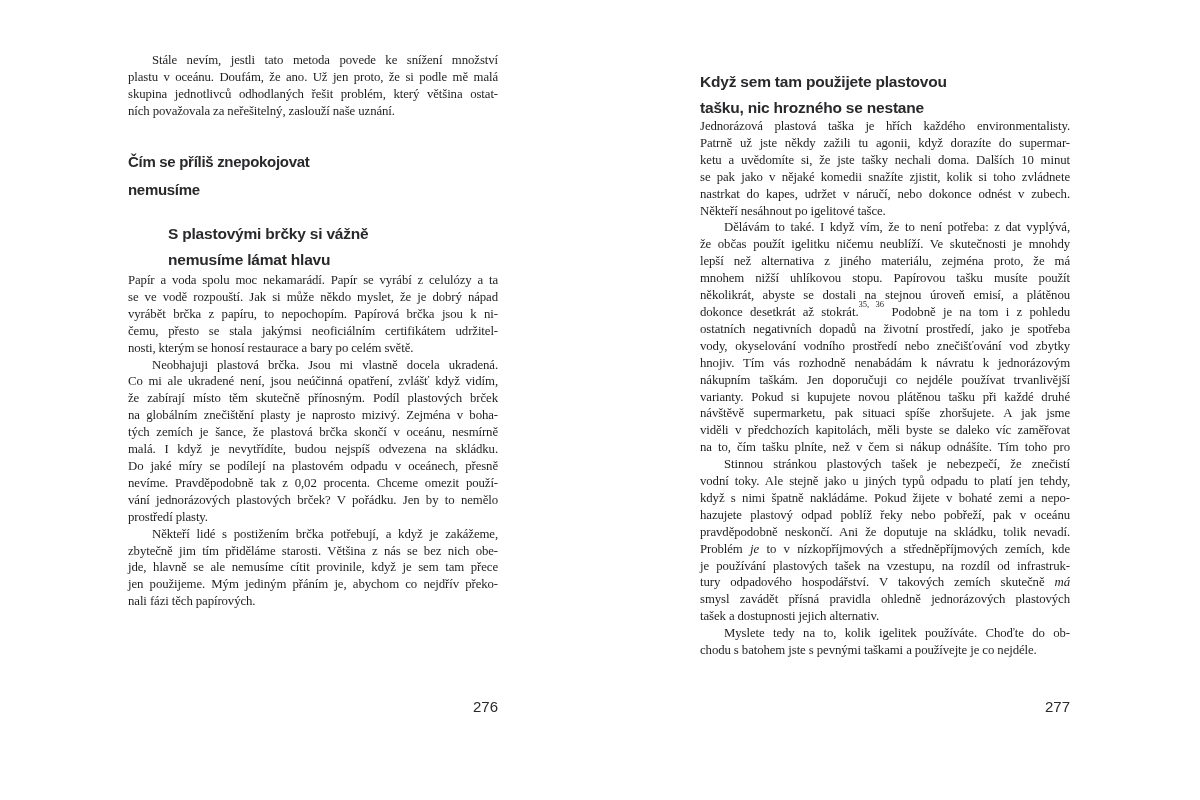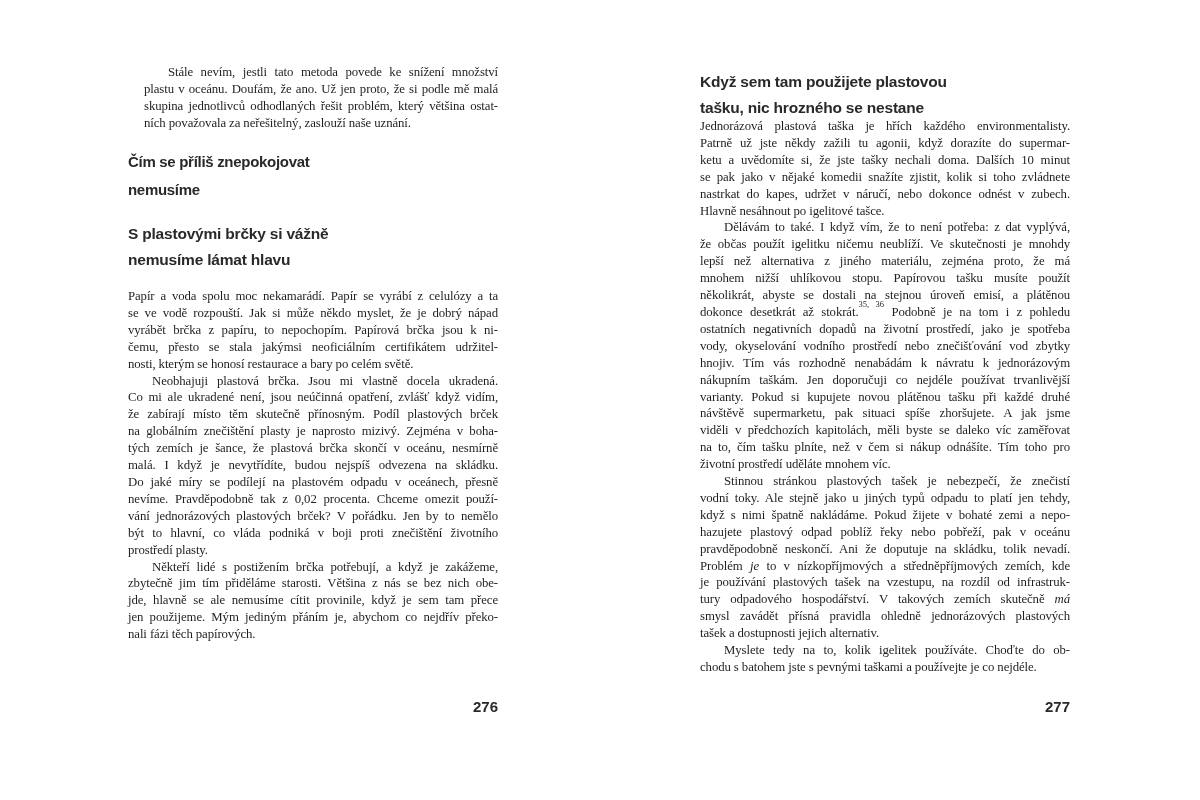"Stále nevím, jestli tato metoda" #left-intro { margin-left: 16px -> none; top: 64px -> 52px }
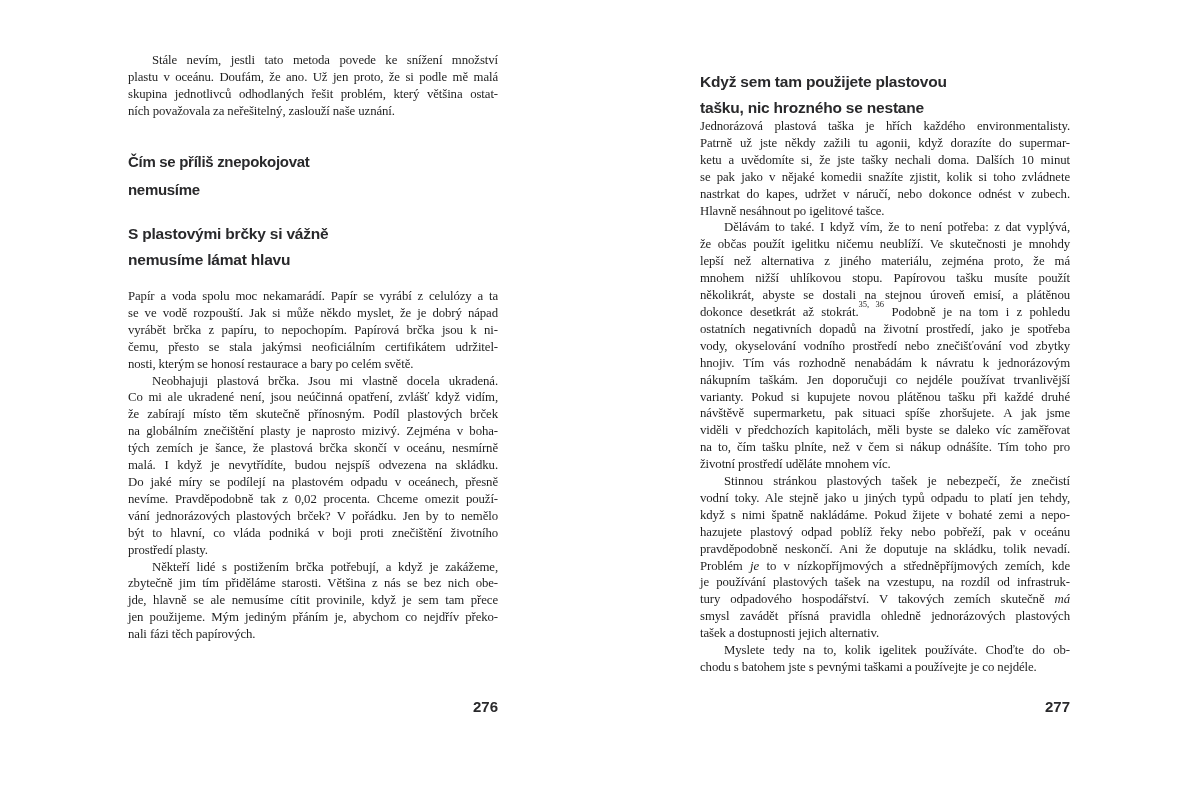"Hlavně nesáhnout po igelitové tašce." div.line { text: Hlavně -> Někteří }
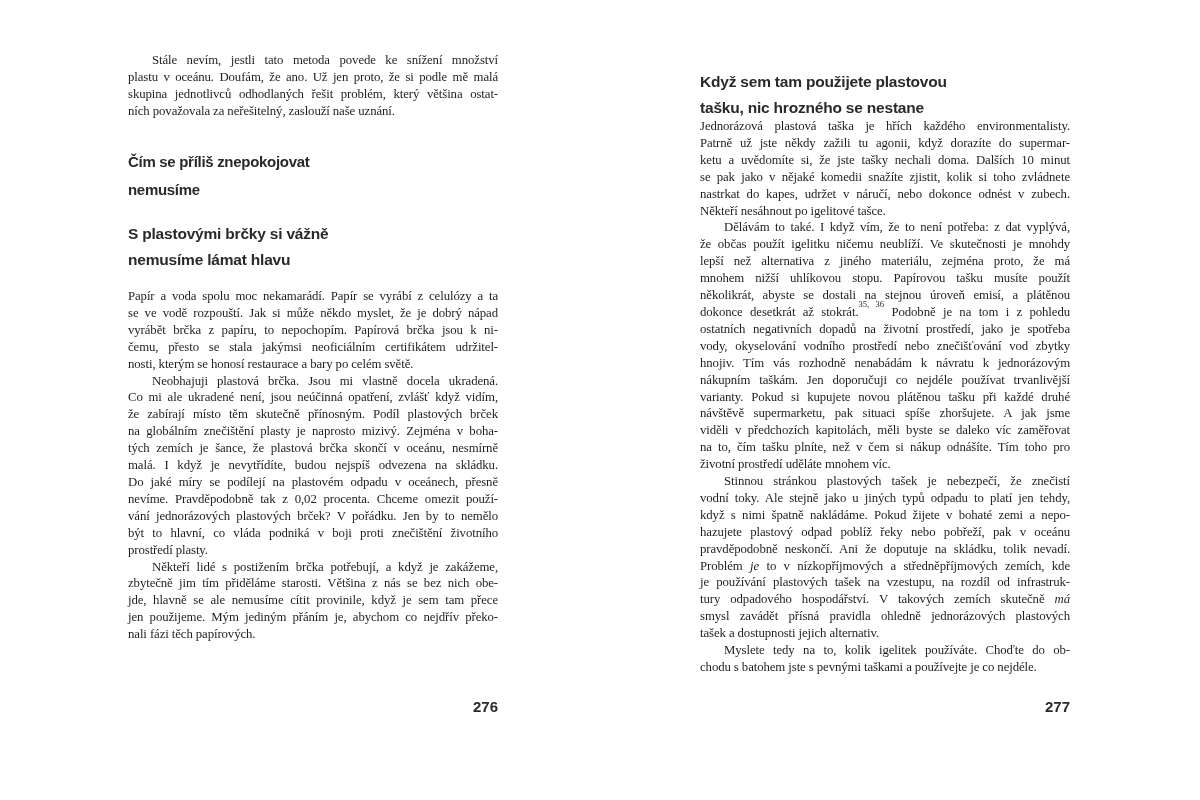"S plastovými brčky si vážně" #left-section-heading { margin-left: none -> 40px }
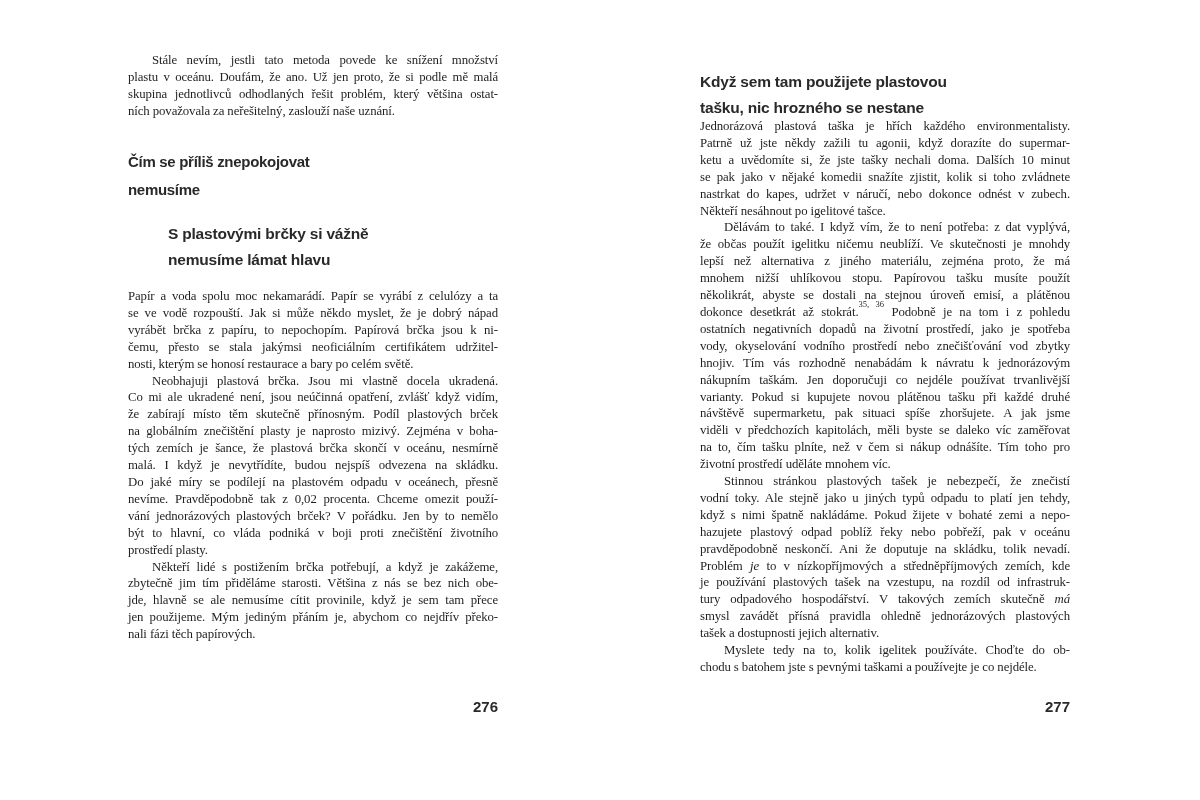"Papír a voda spolu moc" #left-body { margin-top: 16px -> none }
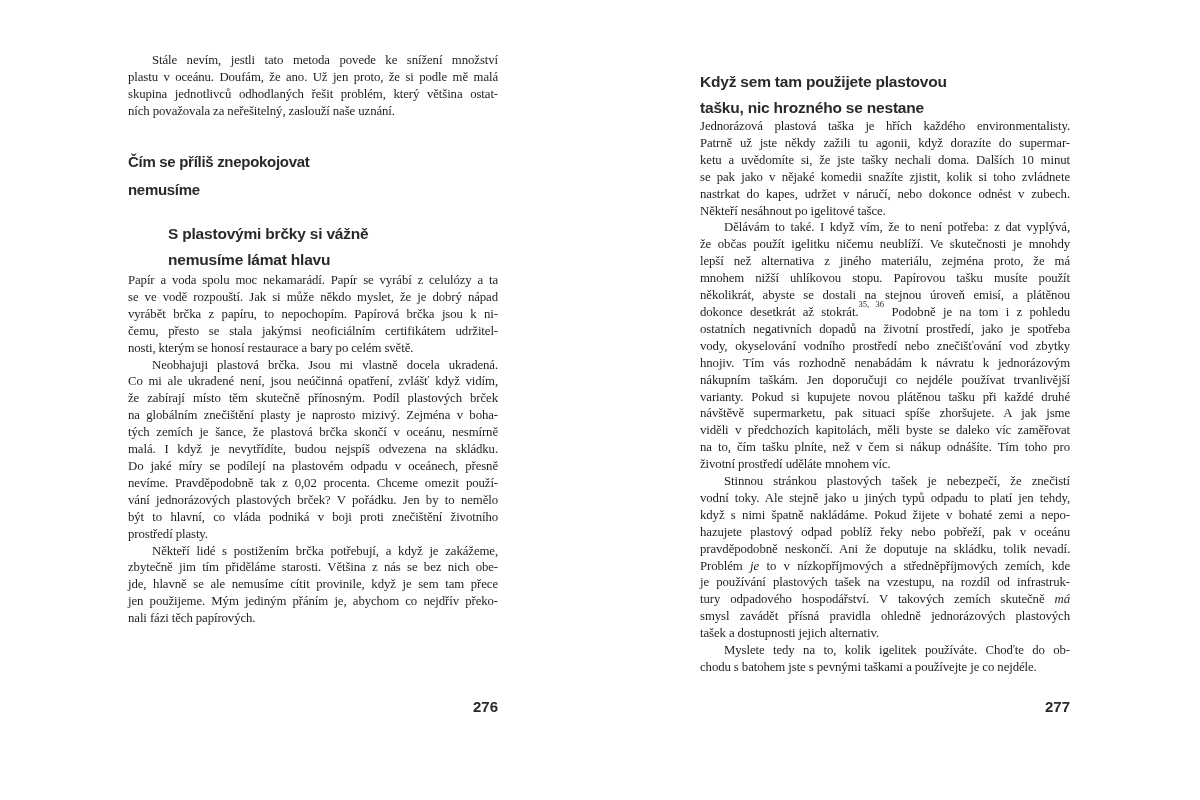"životní prostředí uděláte mnohem víc." div.line { html: <div>životní prostředí uděláte mnohem víc.</div> -> none }
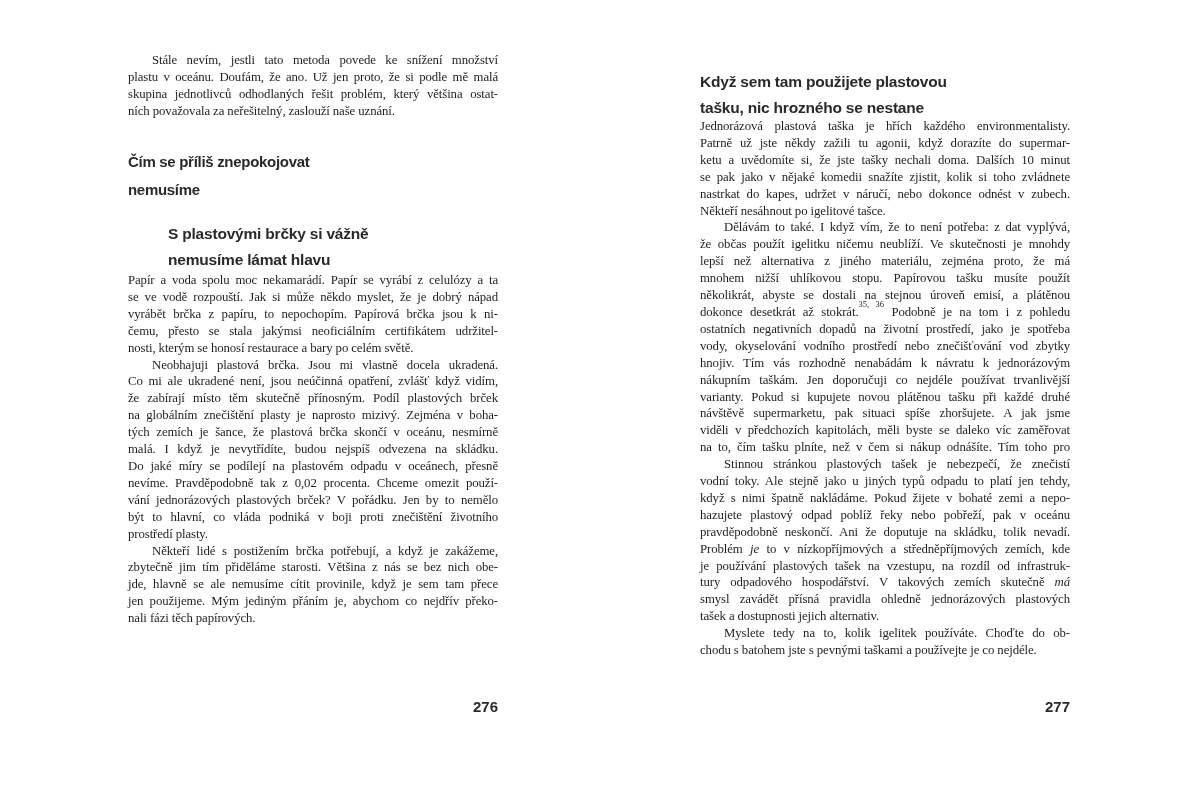"být to hlavní, co vláda" div.line { html: <div>být to hlavní, co vláda podniká v boji proti znečištění životního</div> -> none }
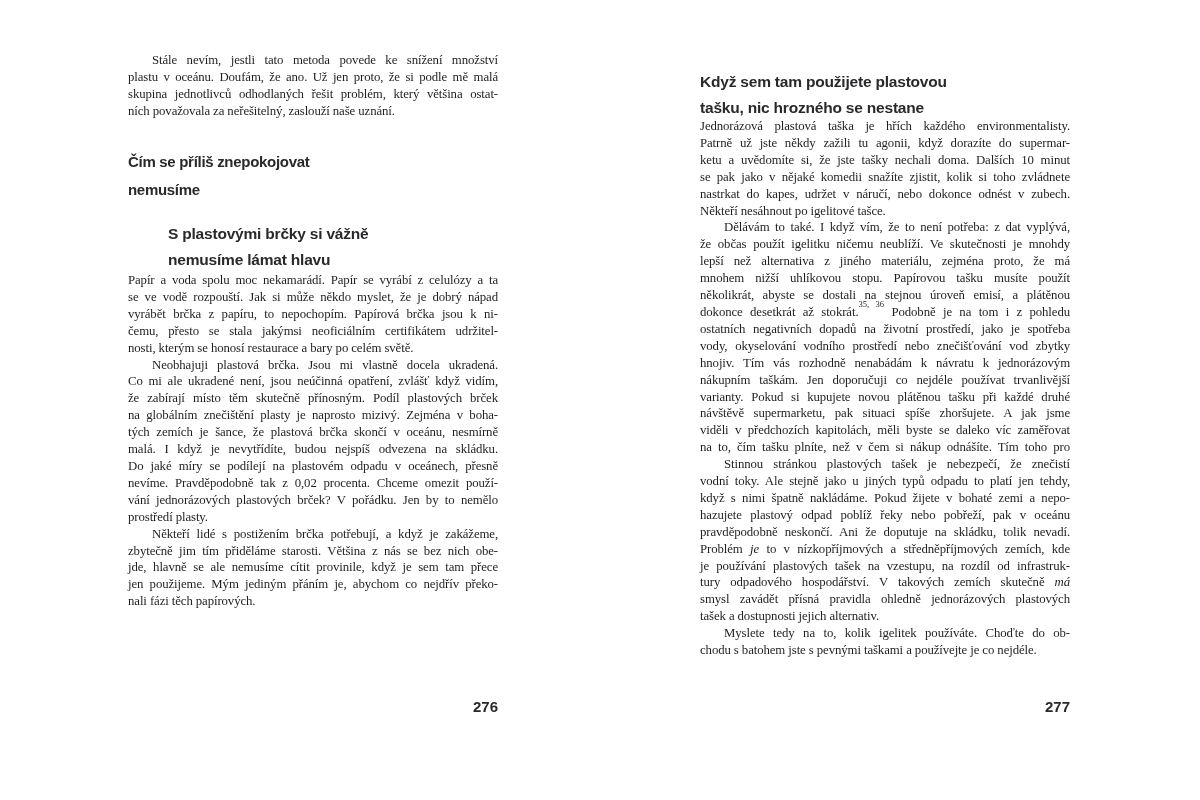"276" .page-number { font-weight: 700 -> 400 }
